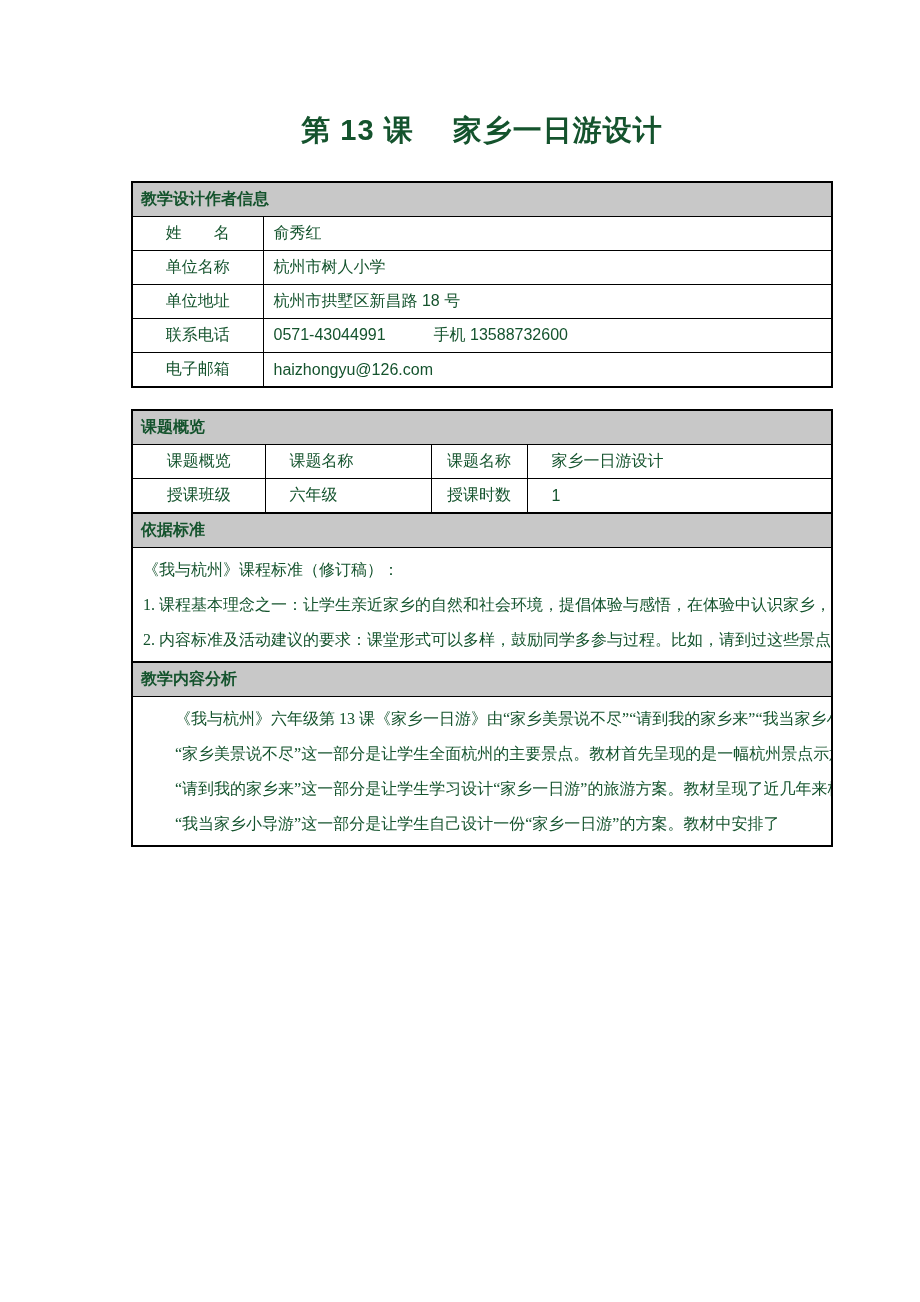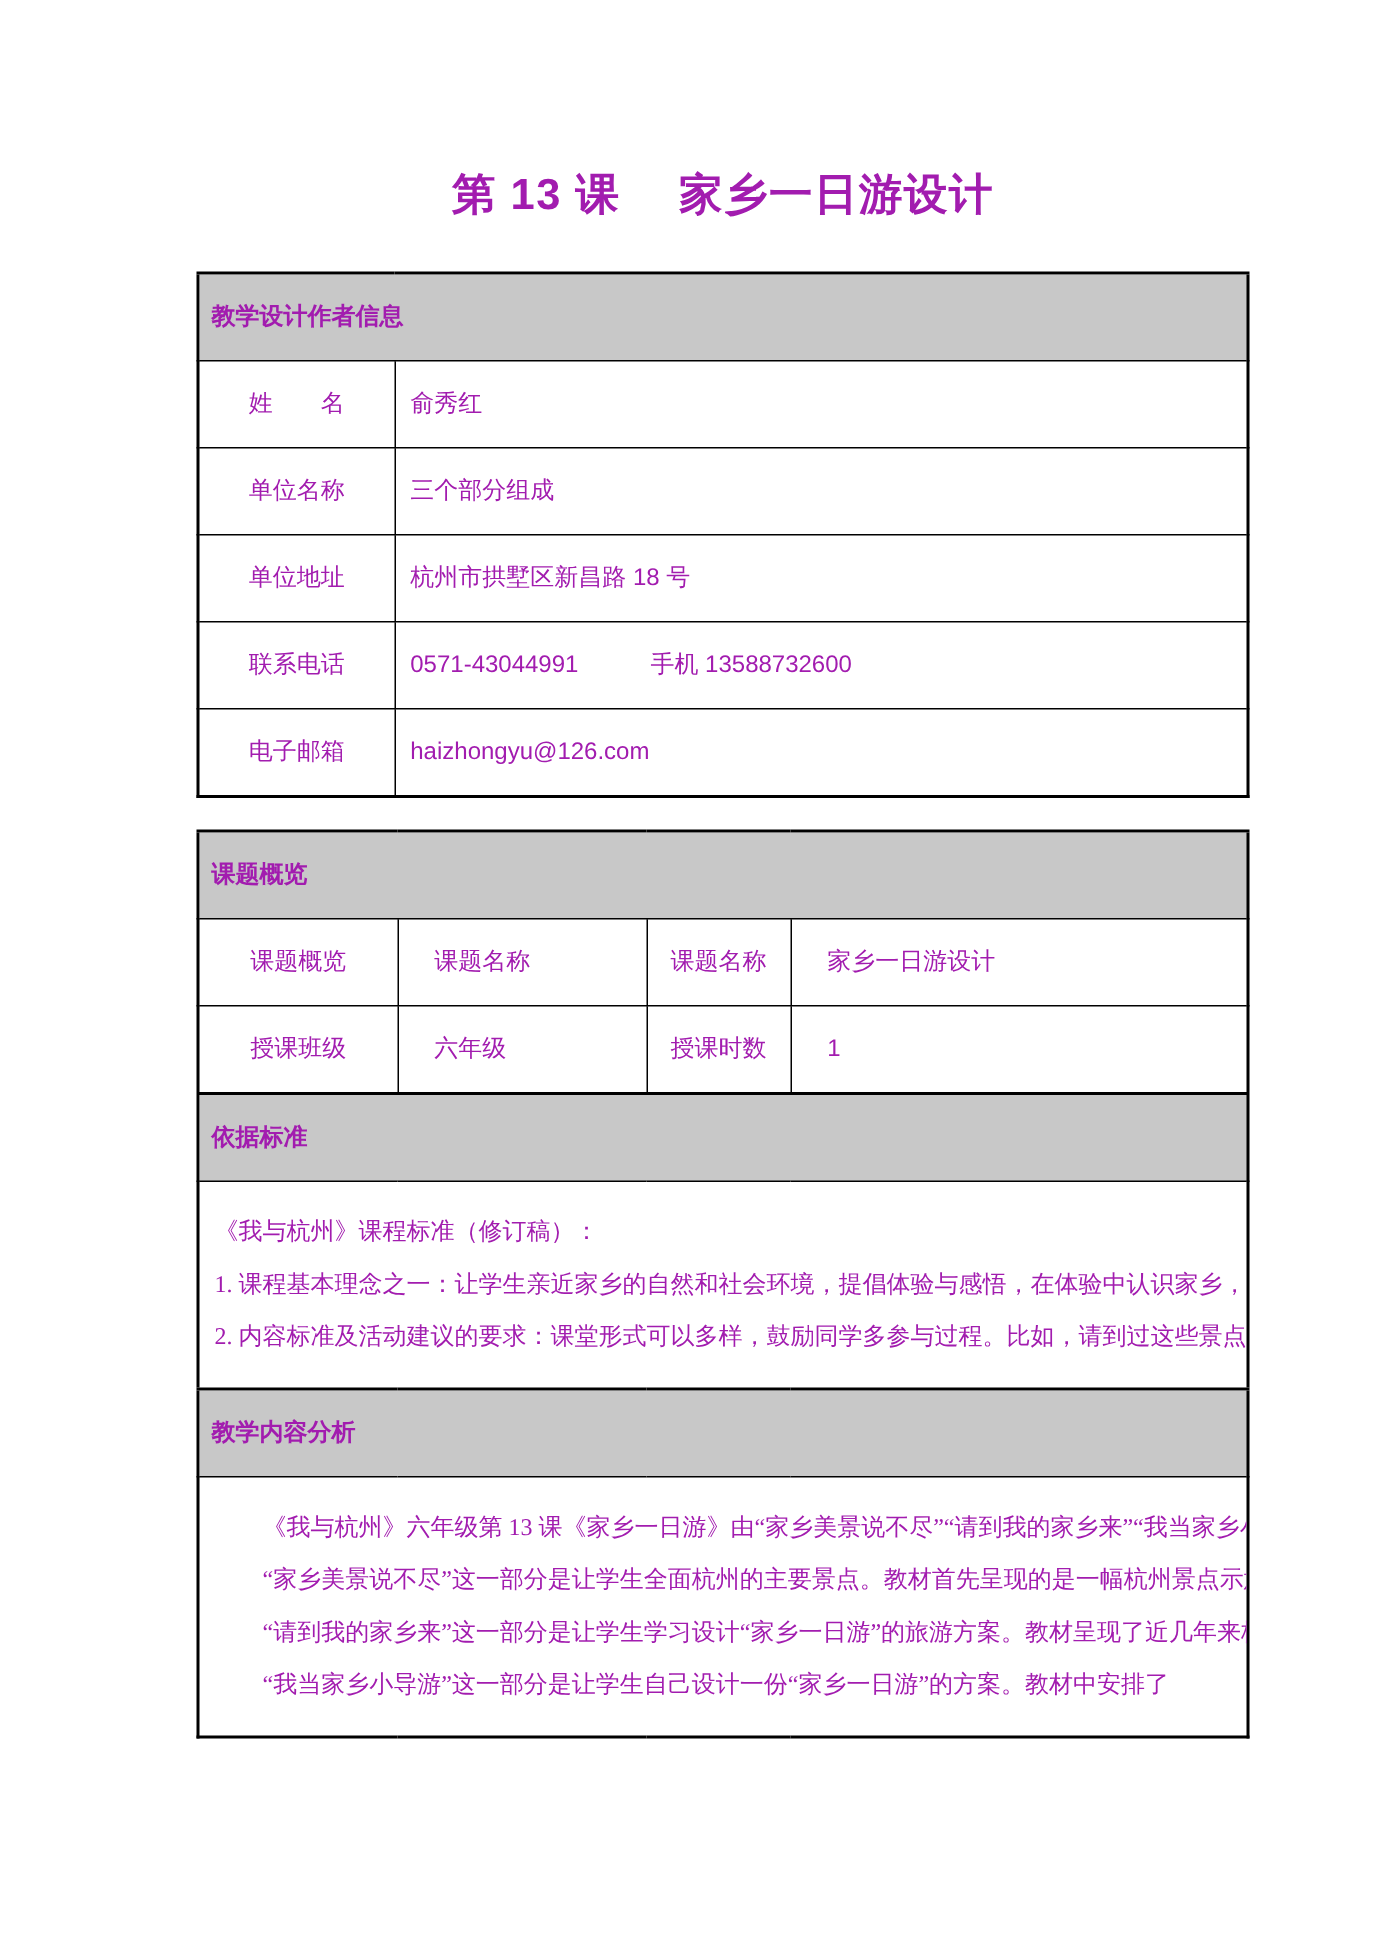"第 13 课 家乡一日游设计" .page { color: #a21caf -> #14532d }
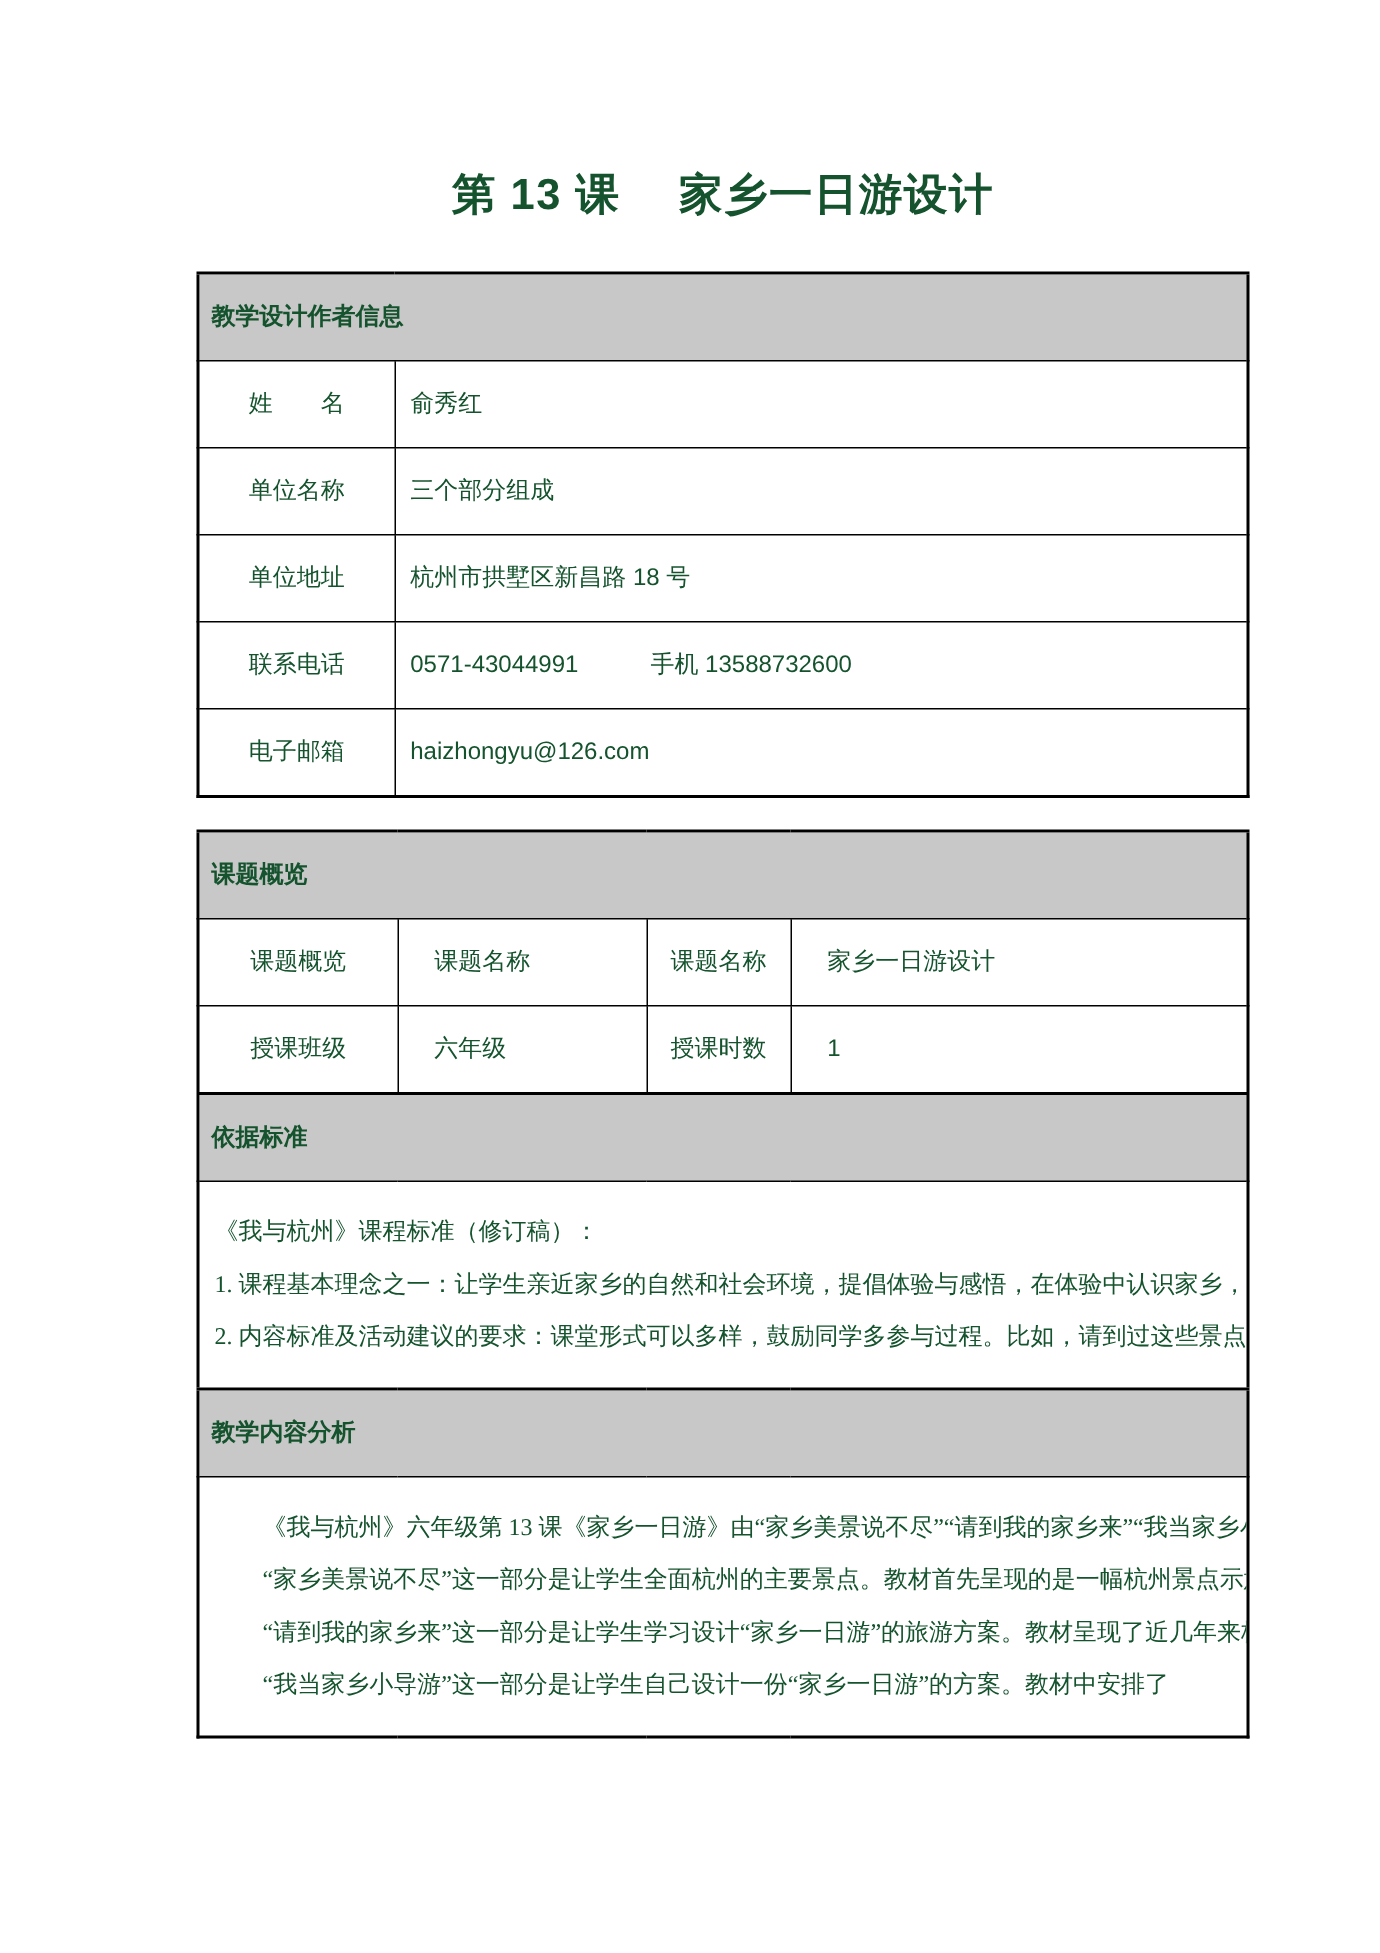"教学设计作者信息" table.doc-tbl td { padding: 16px 10px -> 4px 10px }
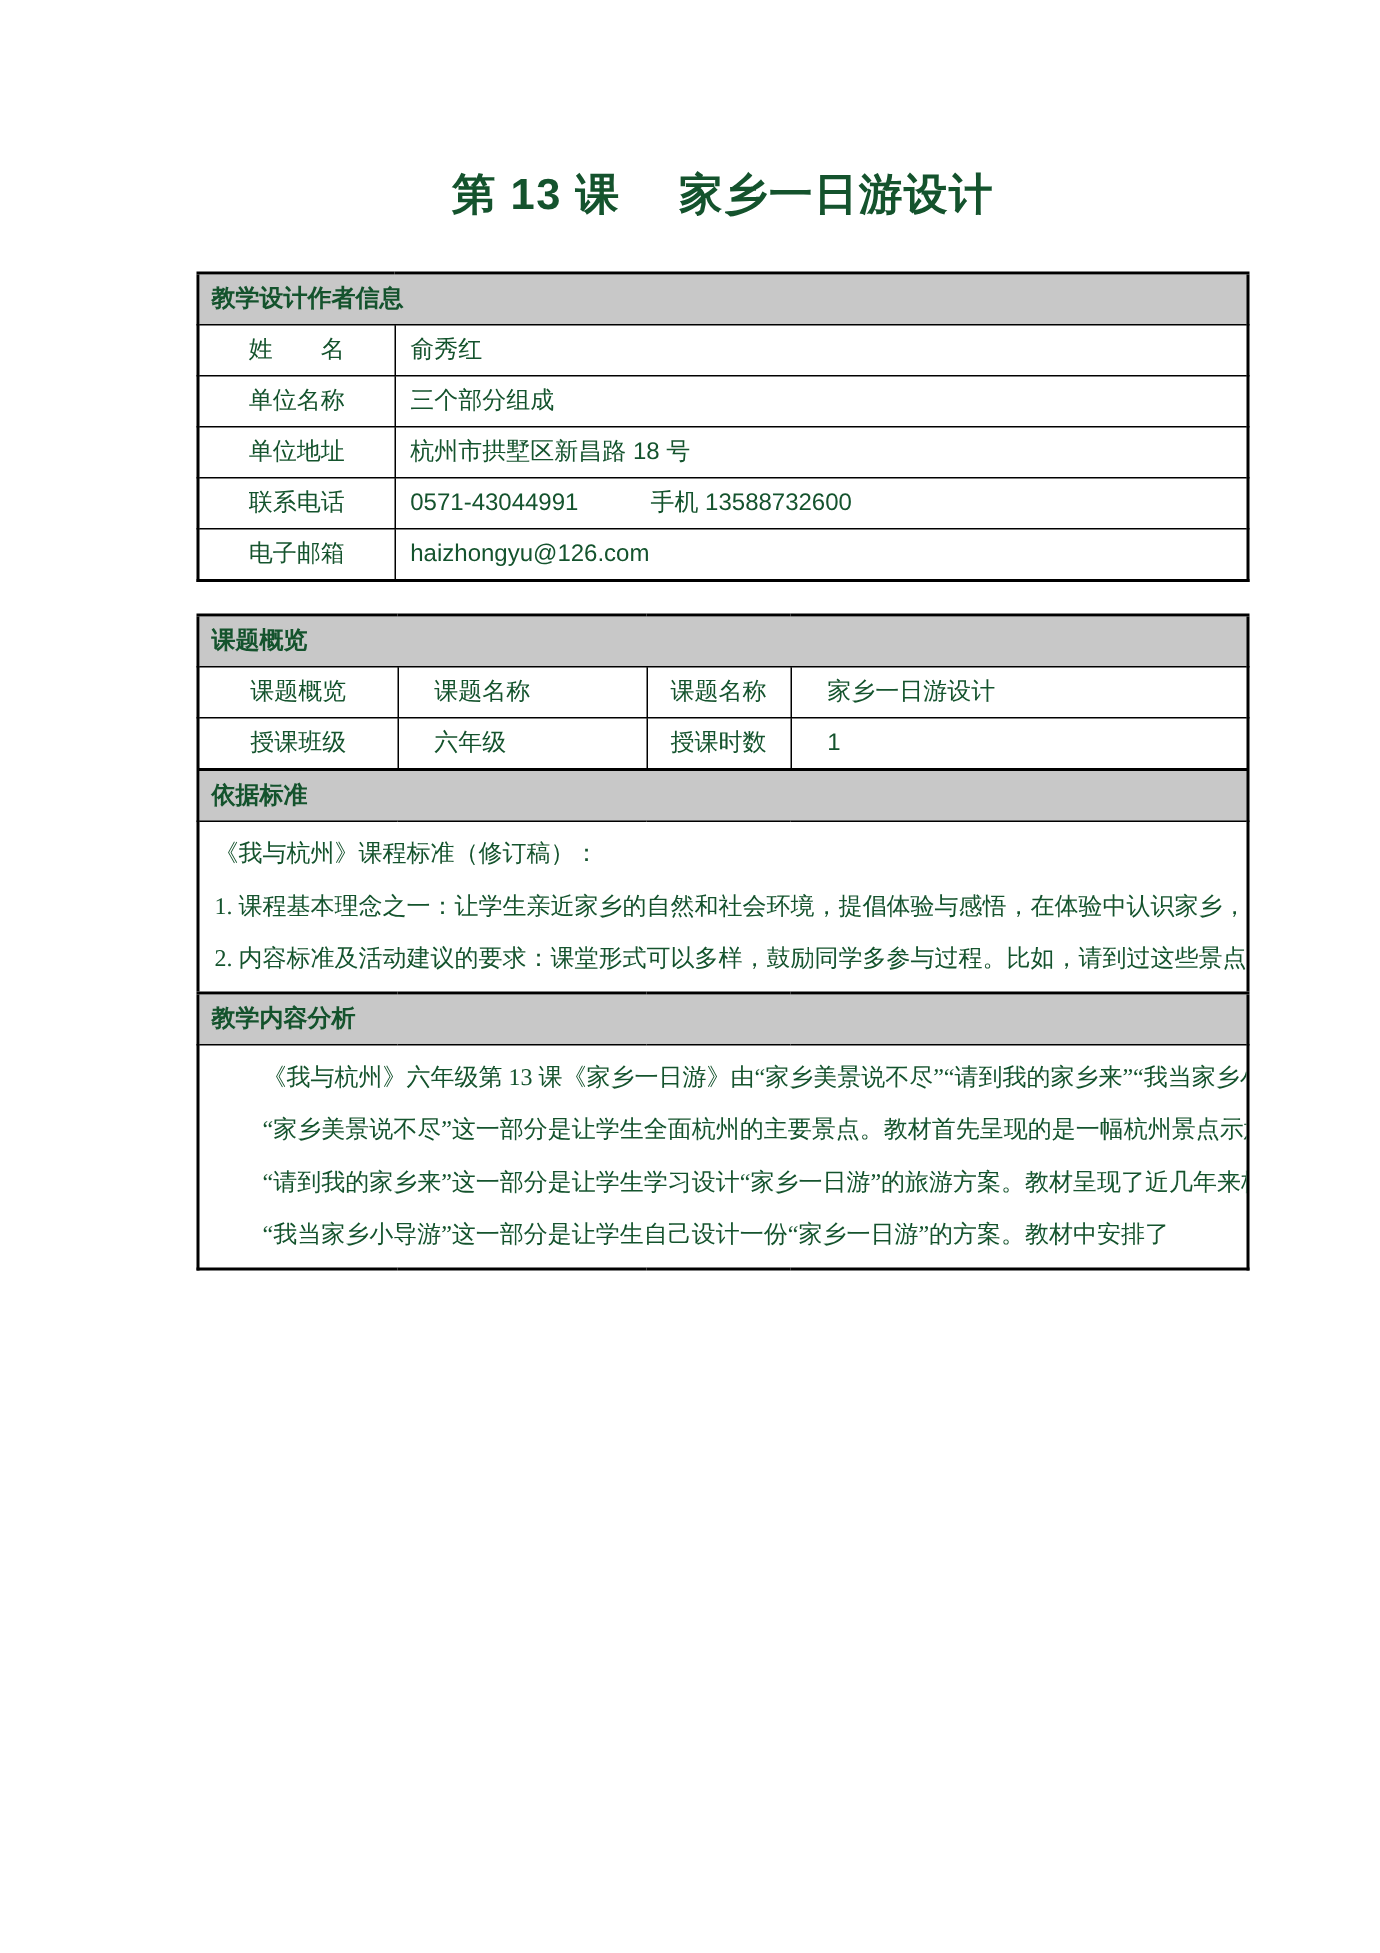"三个部分组成" td.val { text: 三个部分组成 -> 杭州市树人小学 }
